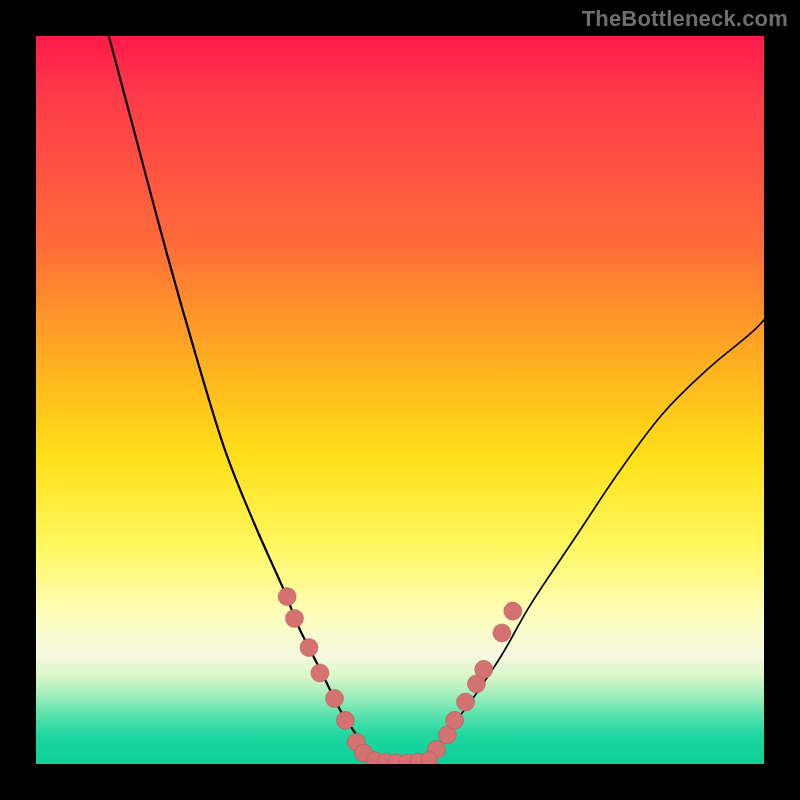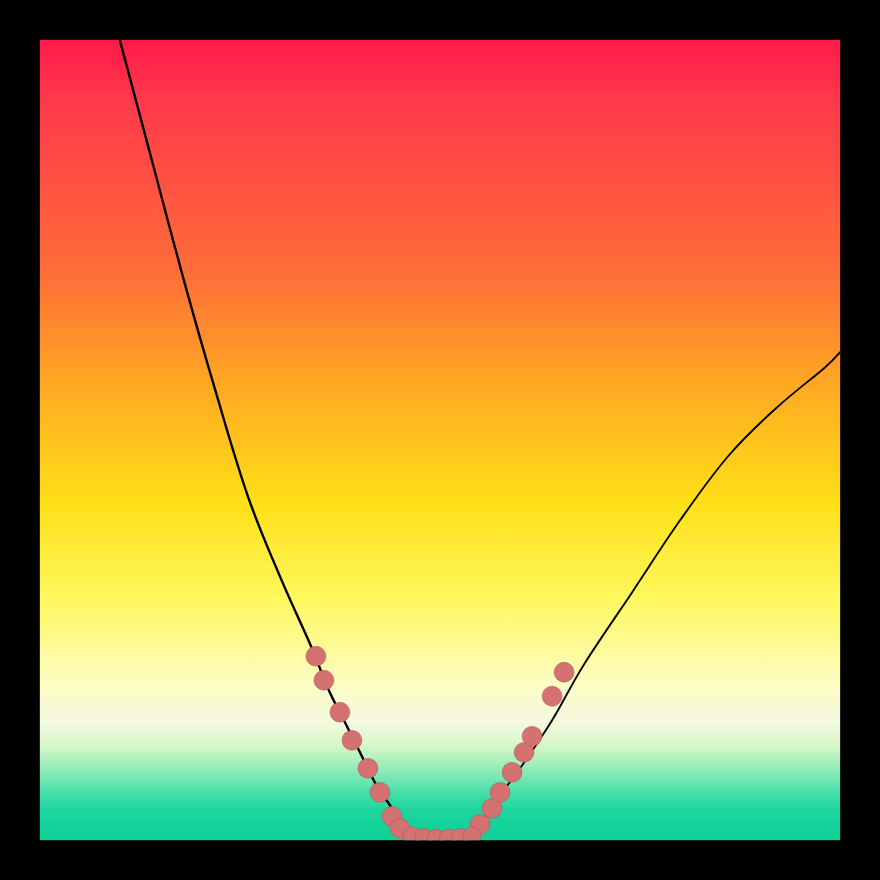"TheBottleneck.com" div.watermark { html: none -> <div>TheBottleneck.com</div> }
